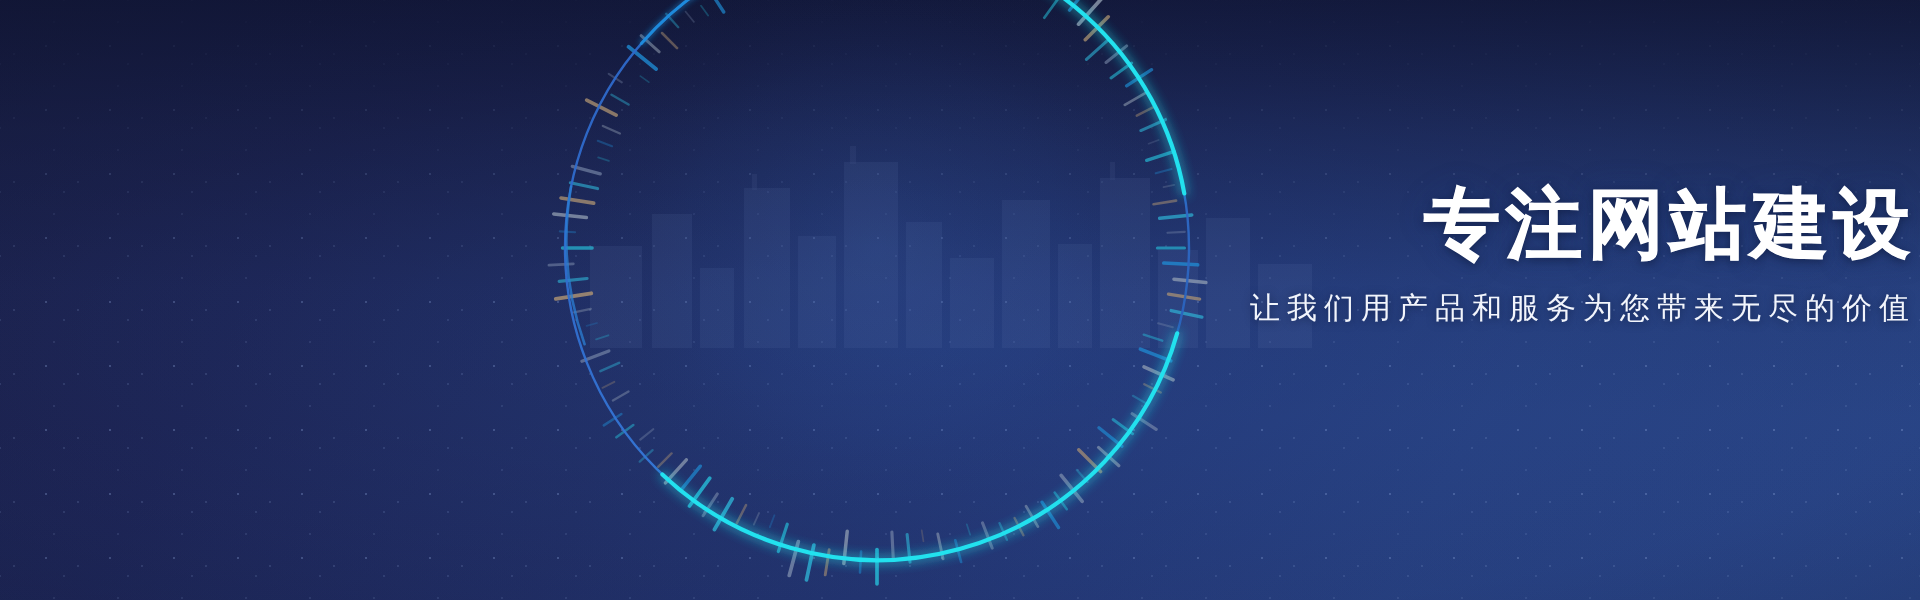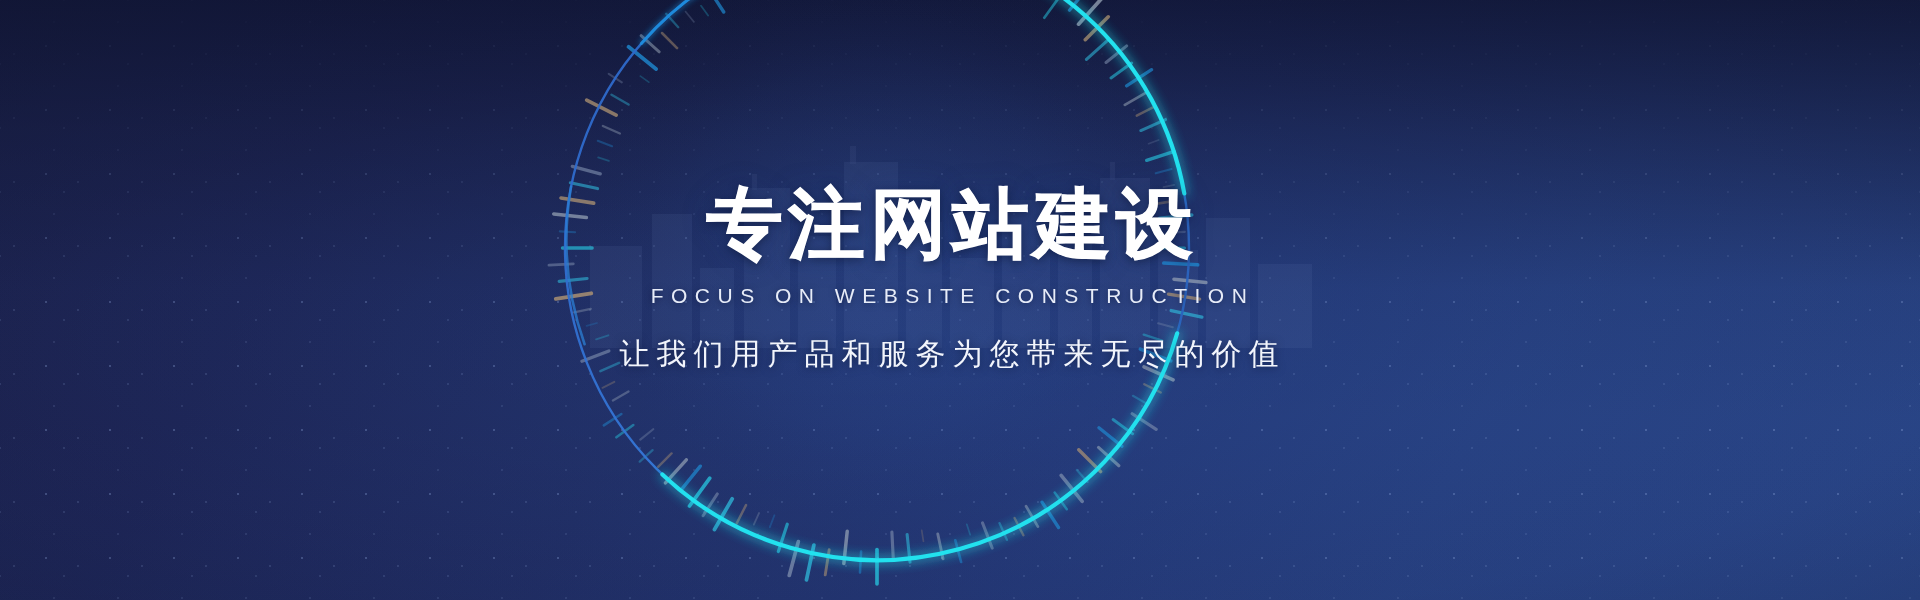"专注网站建设" .text-block { right: 15px -> 4px; text-align: center -> right }
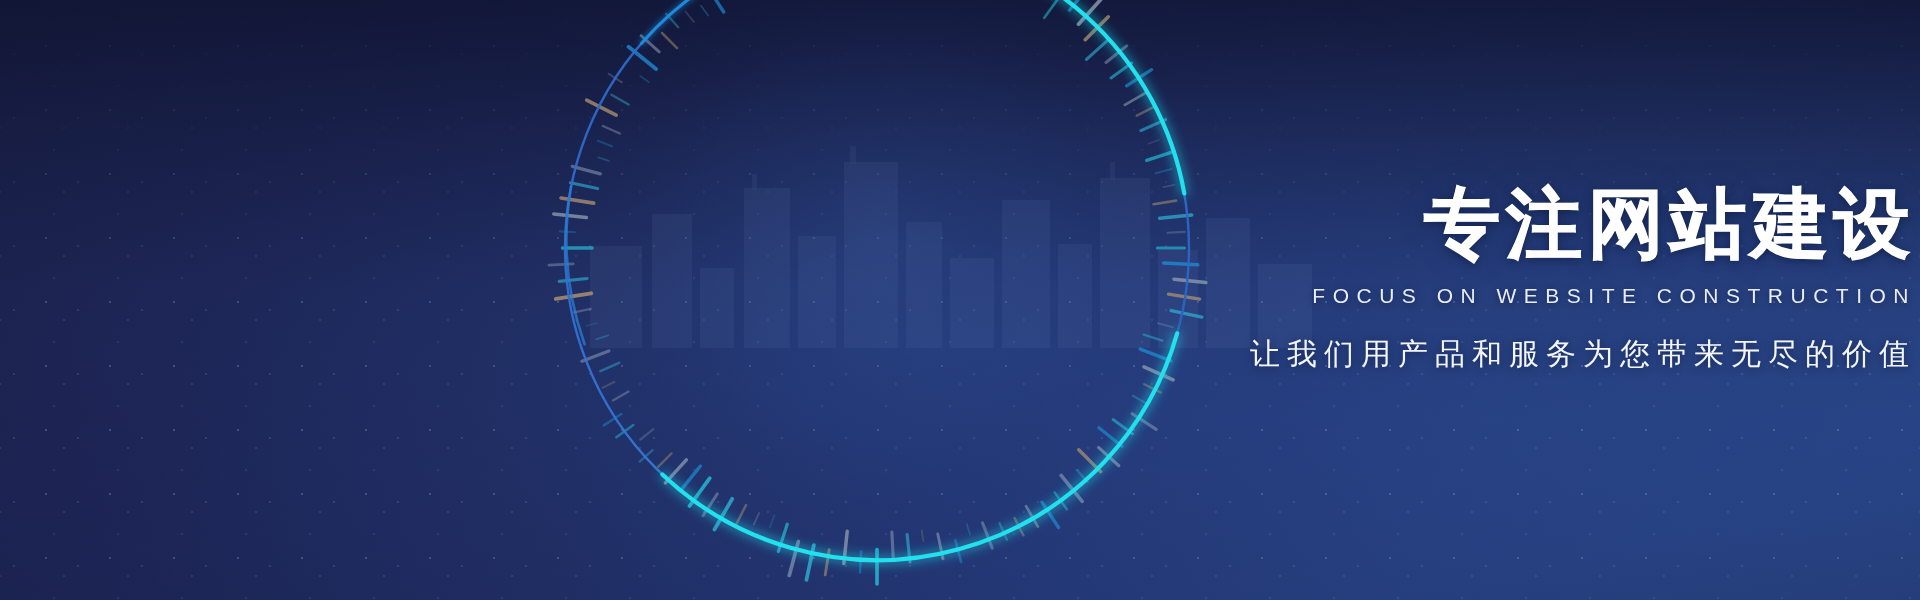"FOCUS ON WEBSITE CONSTRUCTION" p.subtitle { html: <p>FOCUS ON WEBSITE CONSTRUCTION</p> -> none }
